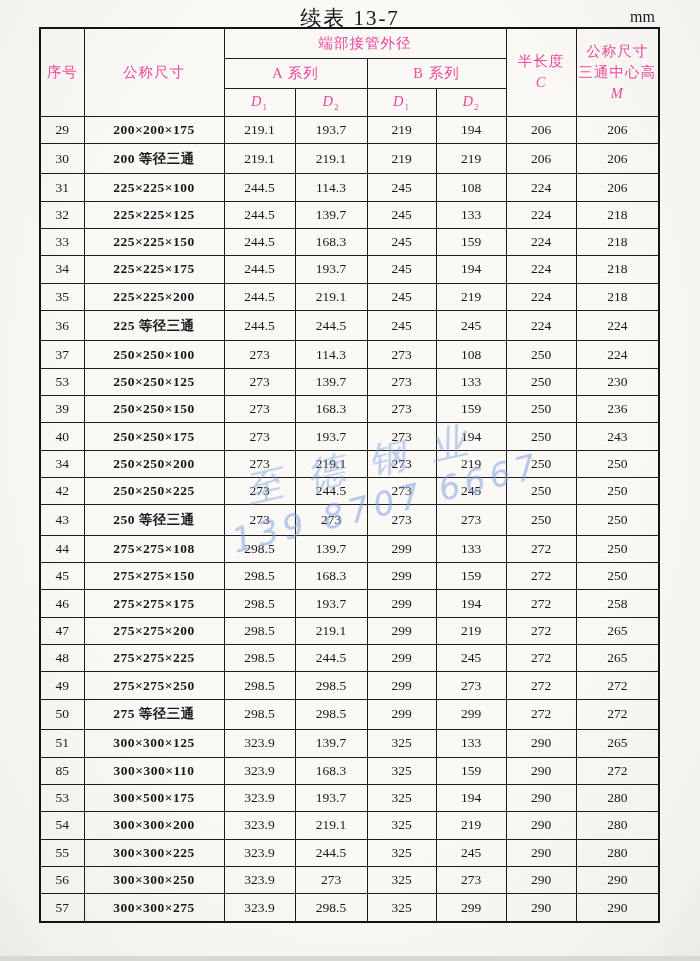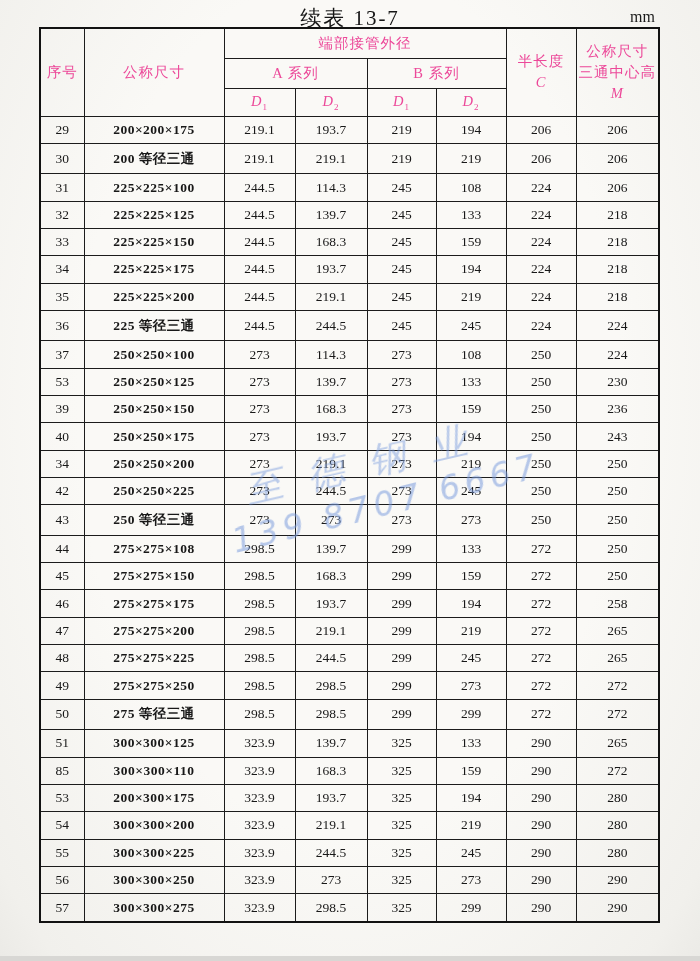"200×300×175" td.c-size { text: 200×300 -> 300×500 }
